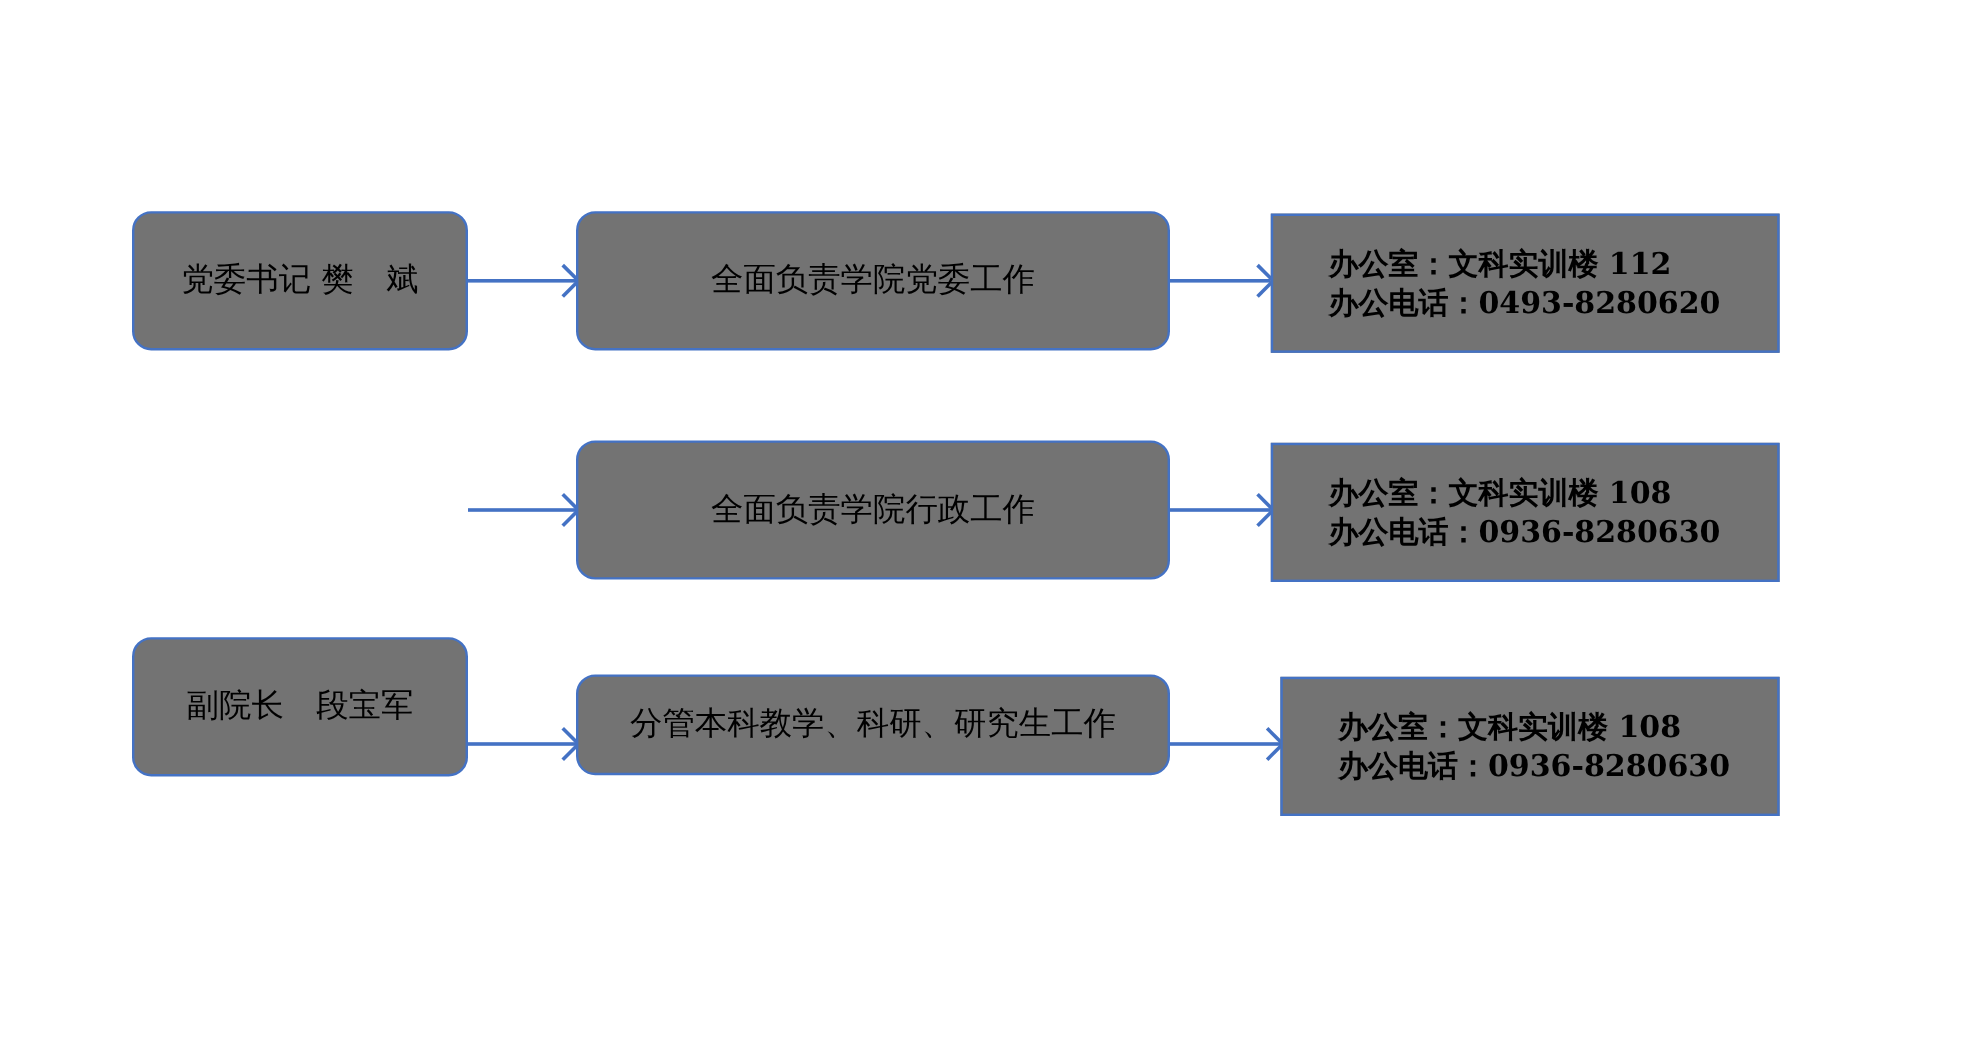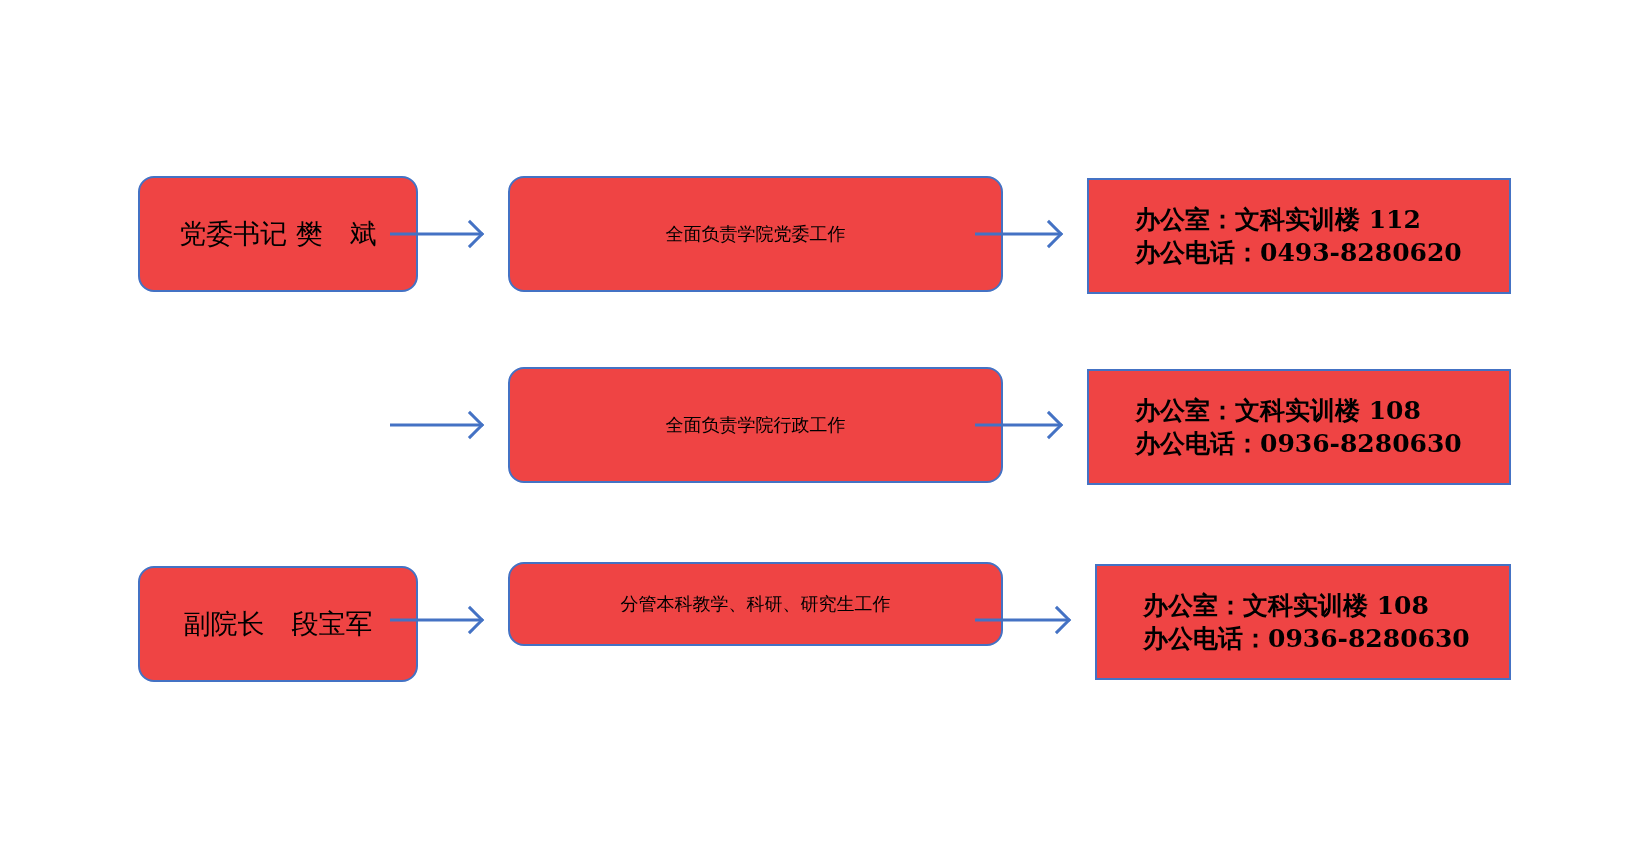"党委书记 樊 斌" .node { background: #ef4444 -> #737373; margin-left: 28px -> none }
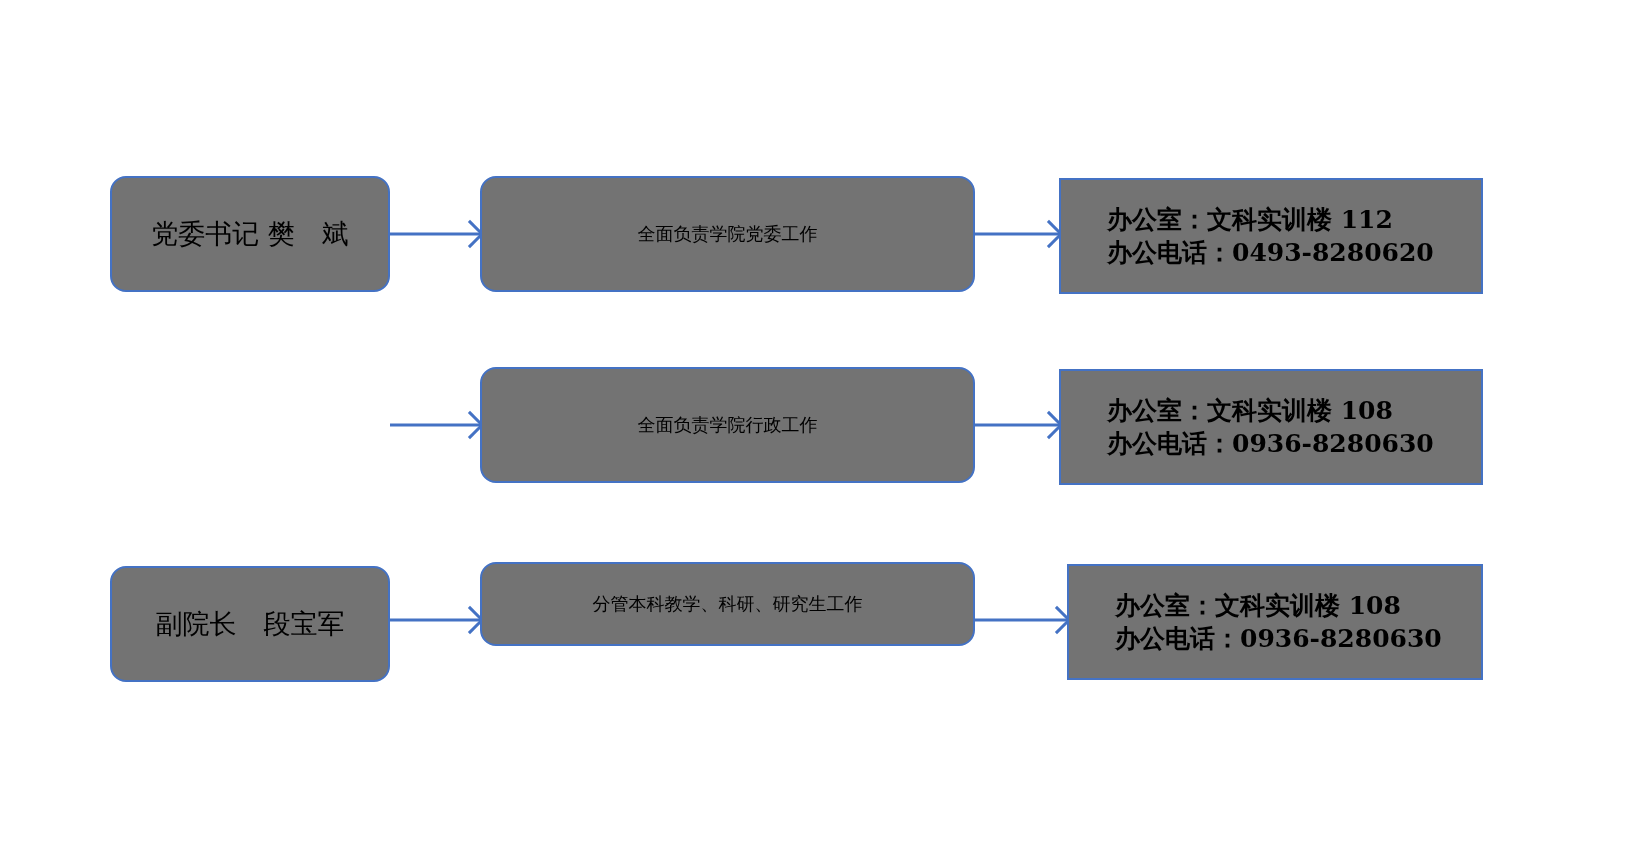"全面负责学院党委工作" .col-duty { font-size: 18px -> 27px }
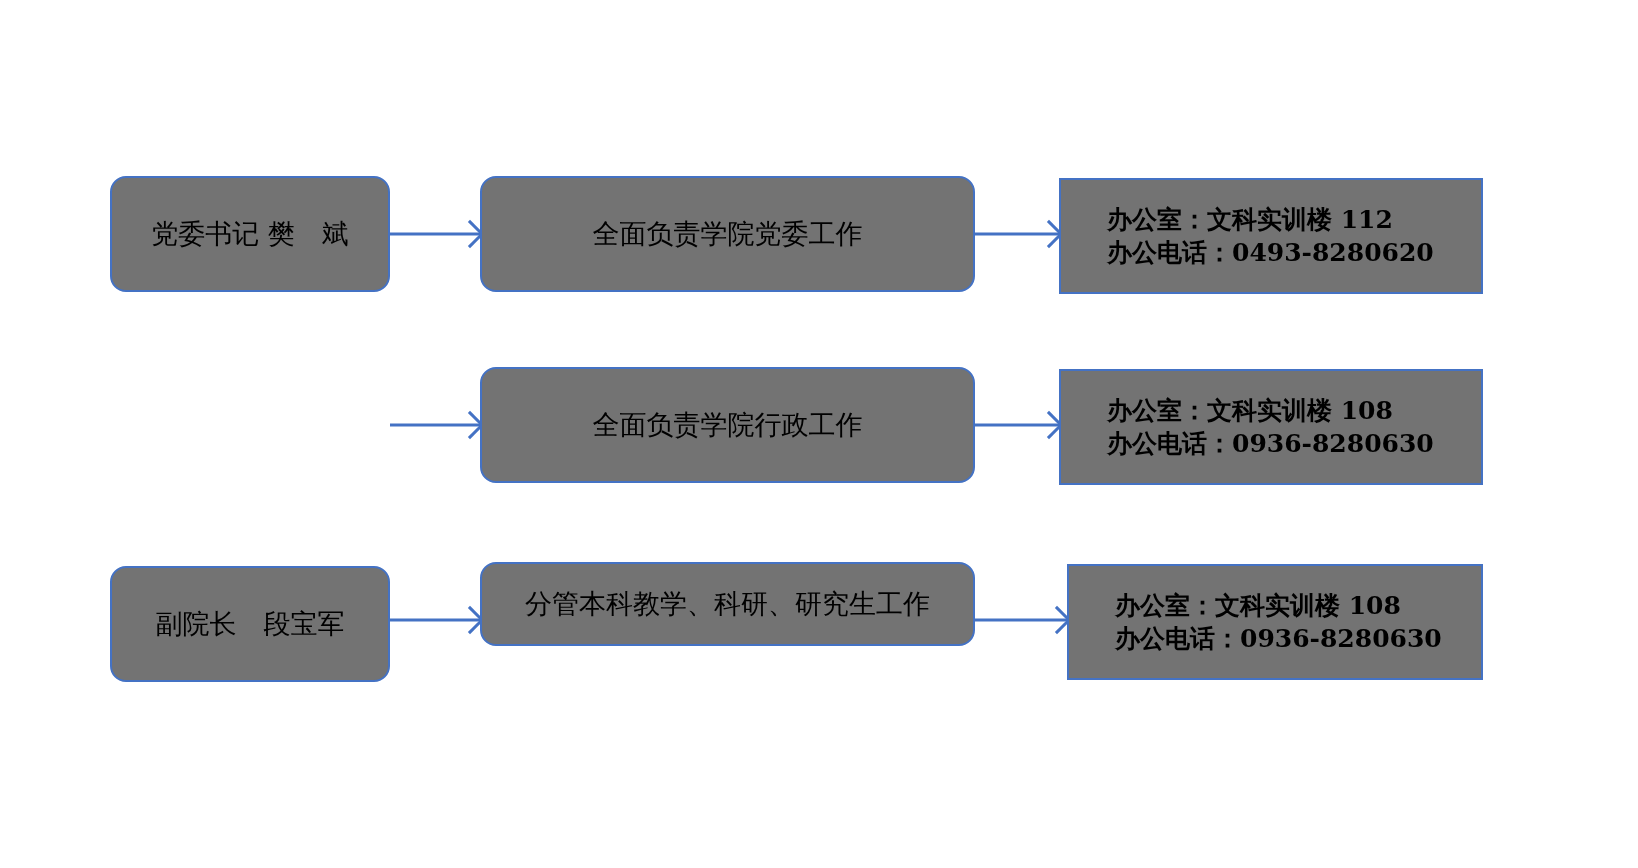"副院长 段宝军" div.node { top: 566px -> 531px }
